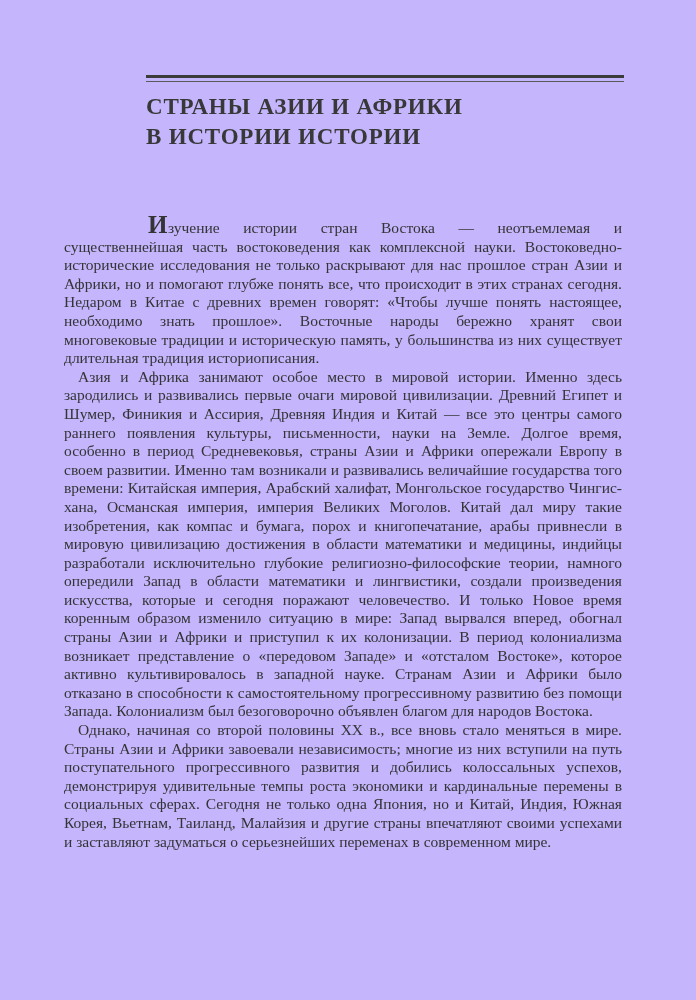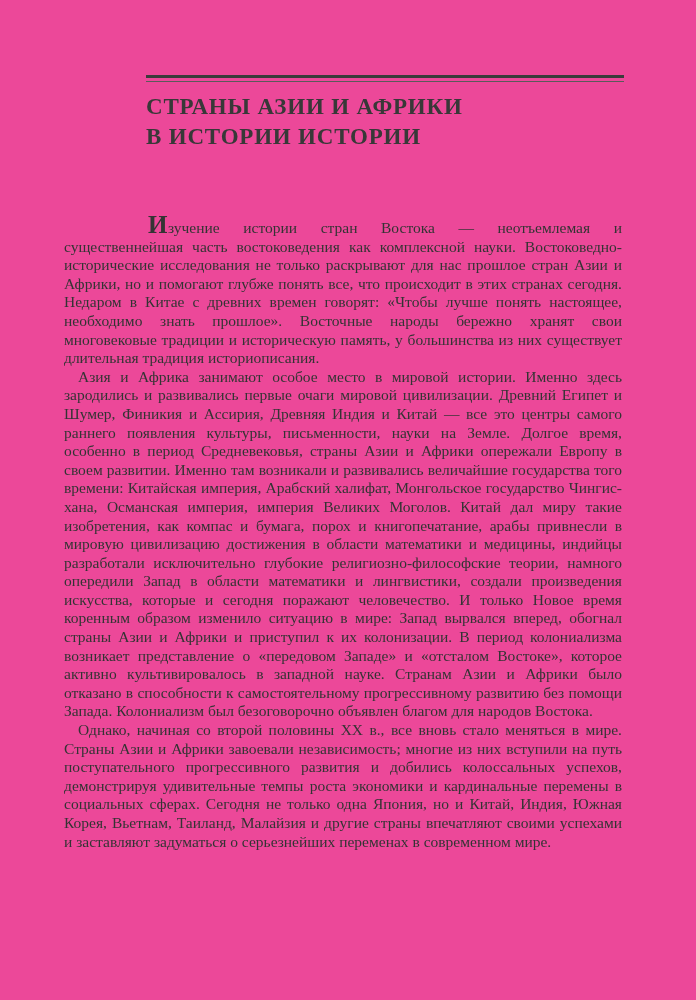"СТРАНЫ АЗИИ И АФРИКИ" .page { background: #ec4899 -> #c4b5fd }
